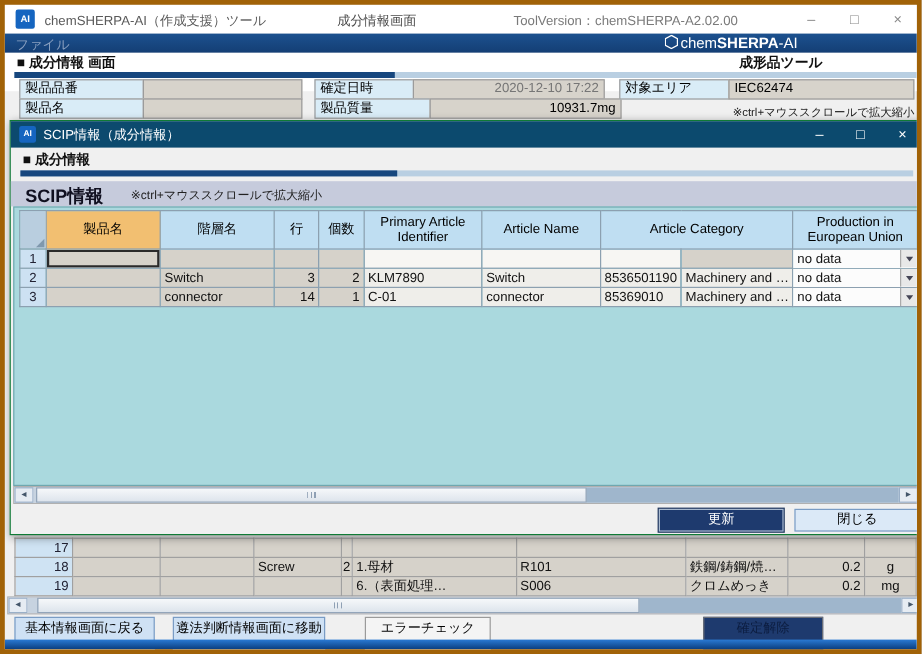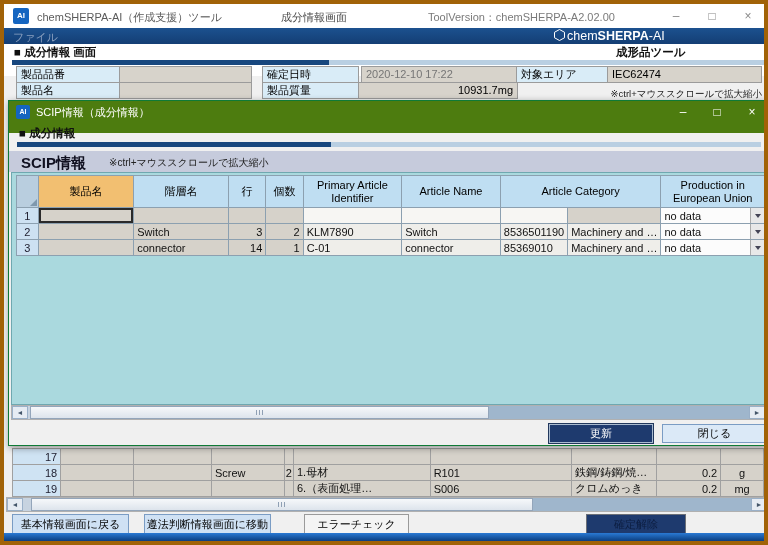"2020-12-10 17:22" div.ffield { left: 357px -> 340px; text-align: none -> right }
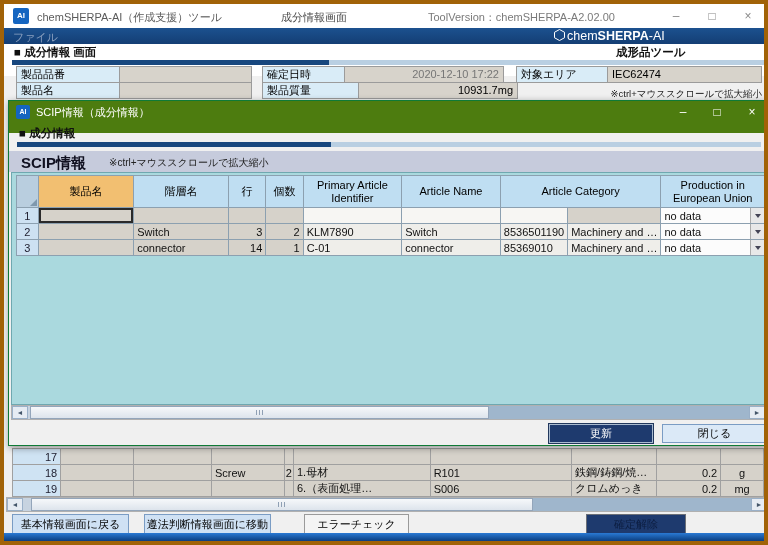"SCIP情報（成分情報）" .dlg-titlebar { background: #4d7c0f -> #0c4a6e; height: 32px -> 22px }
